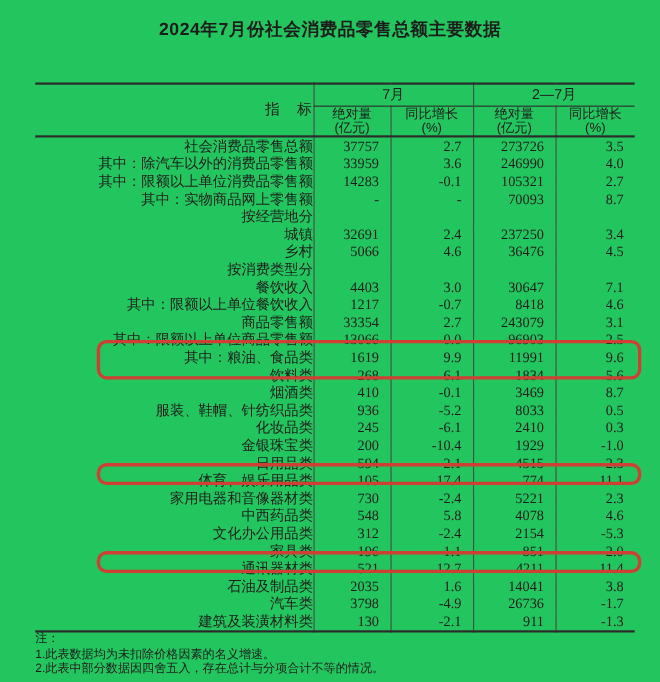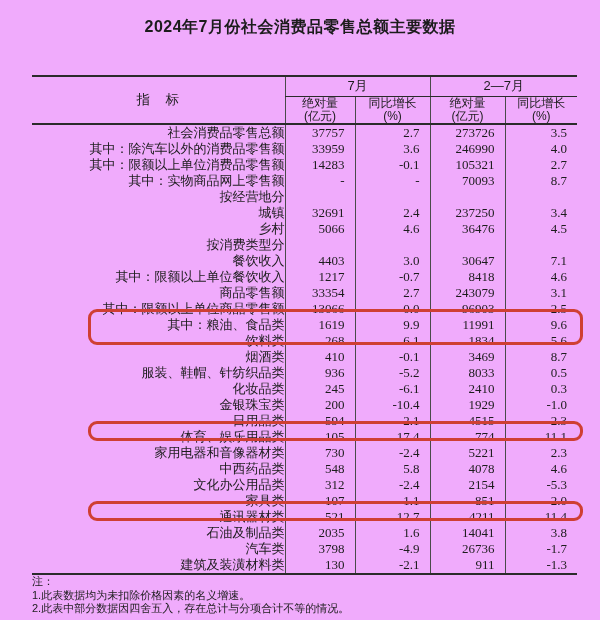"2024年7月份社会消费品零售总额主要数据" .page { background: #f0abfc -> #22c55e }
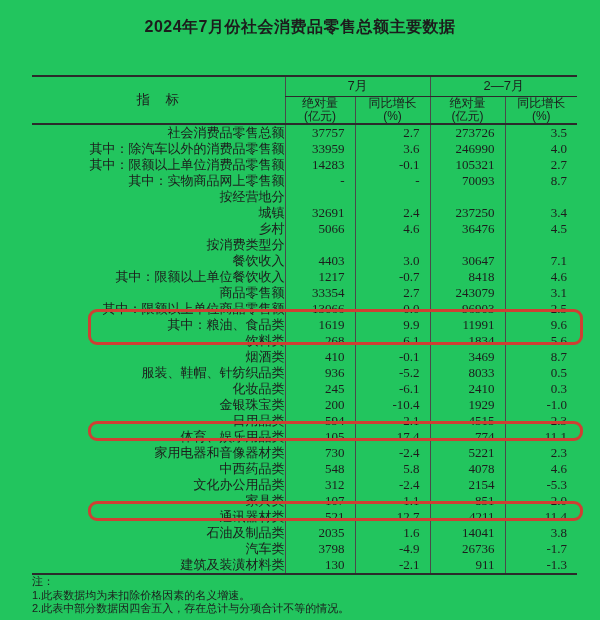"指 标" th.indicator-h { text-align: none -> right }
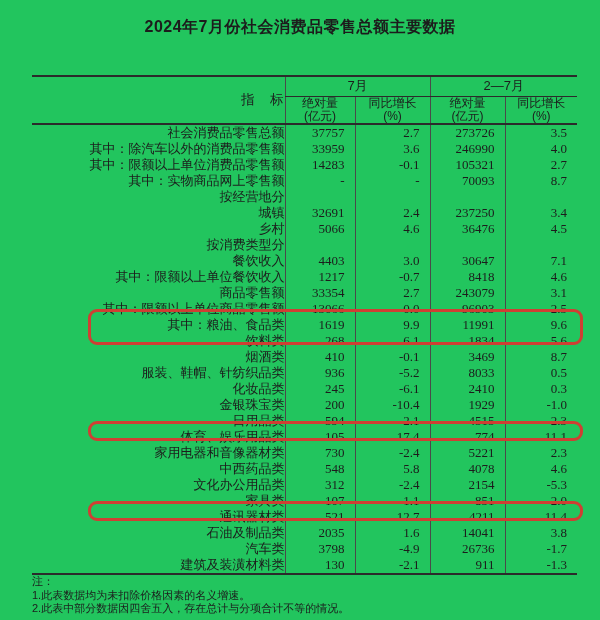"107" td.val { text: 107 -> 196 }
